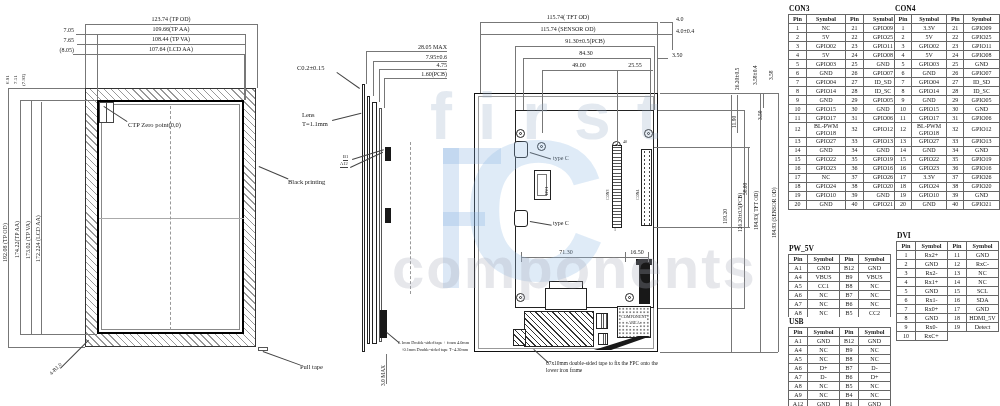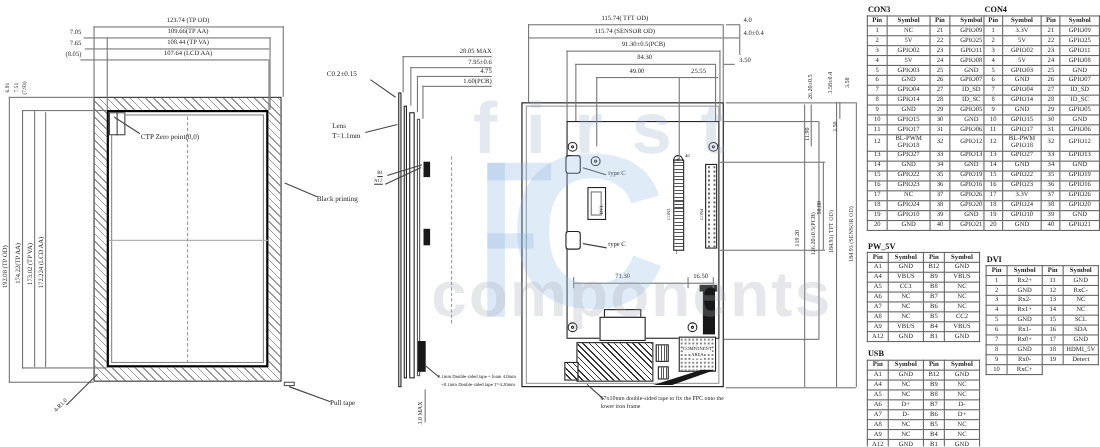"PW_5V" div.tblwrap { top: 219px -> 244px }
